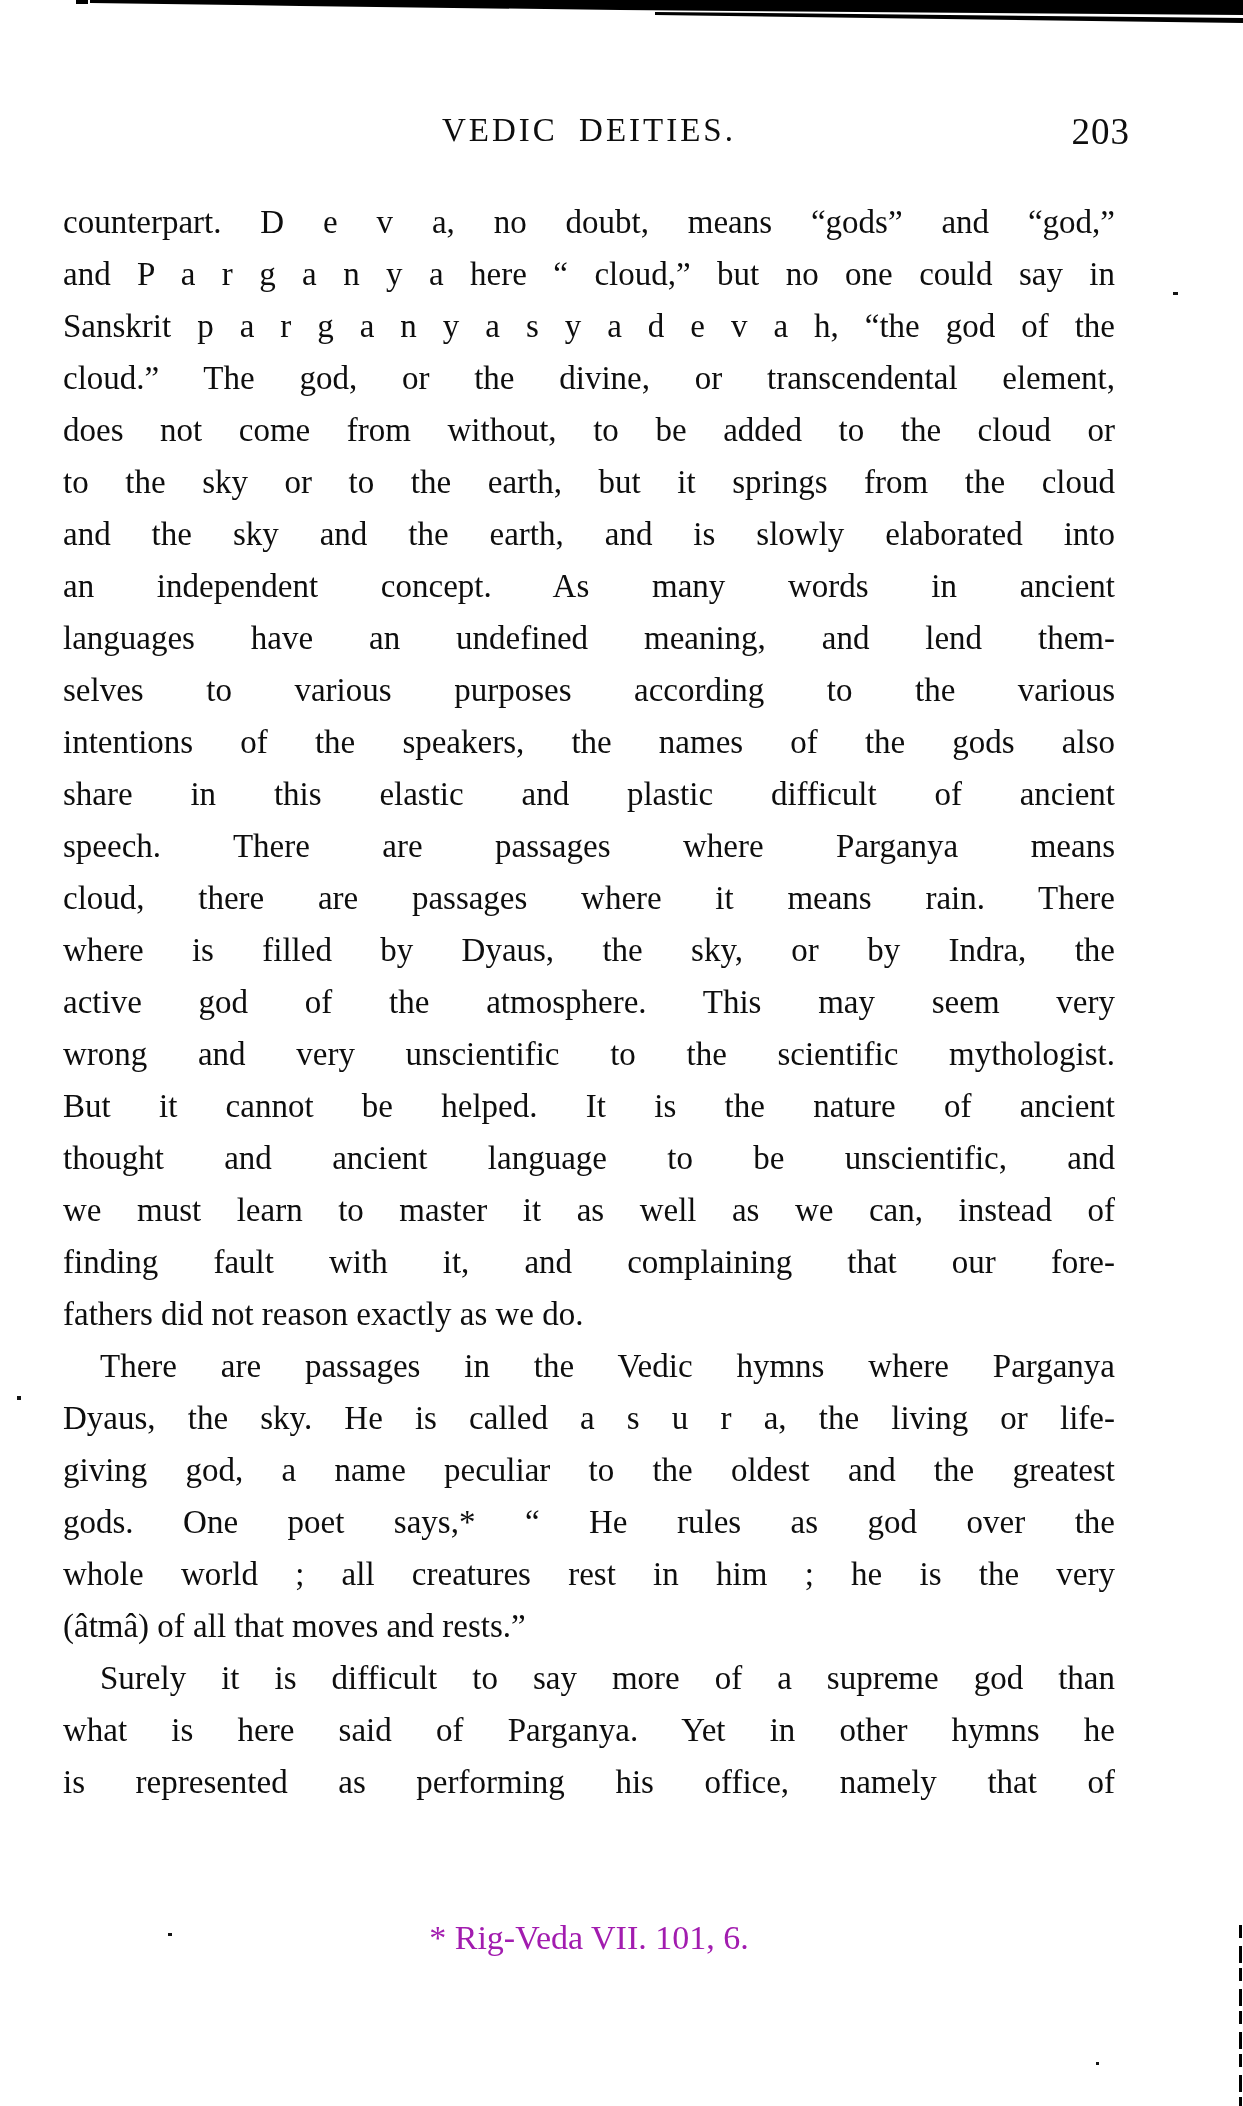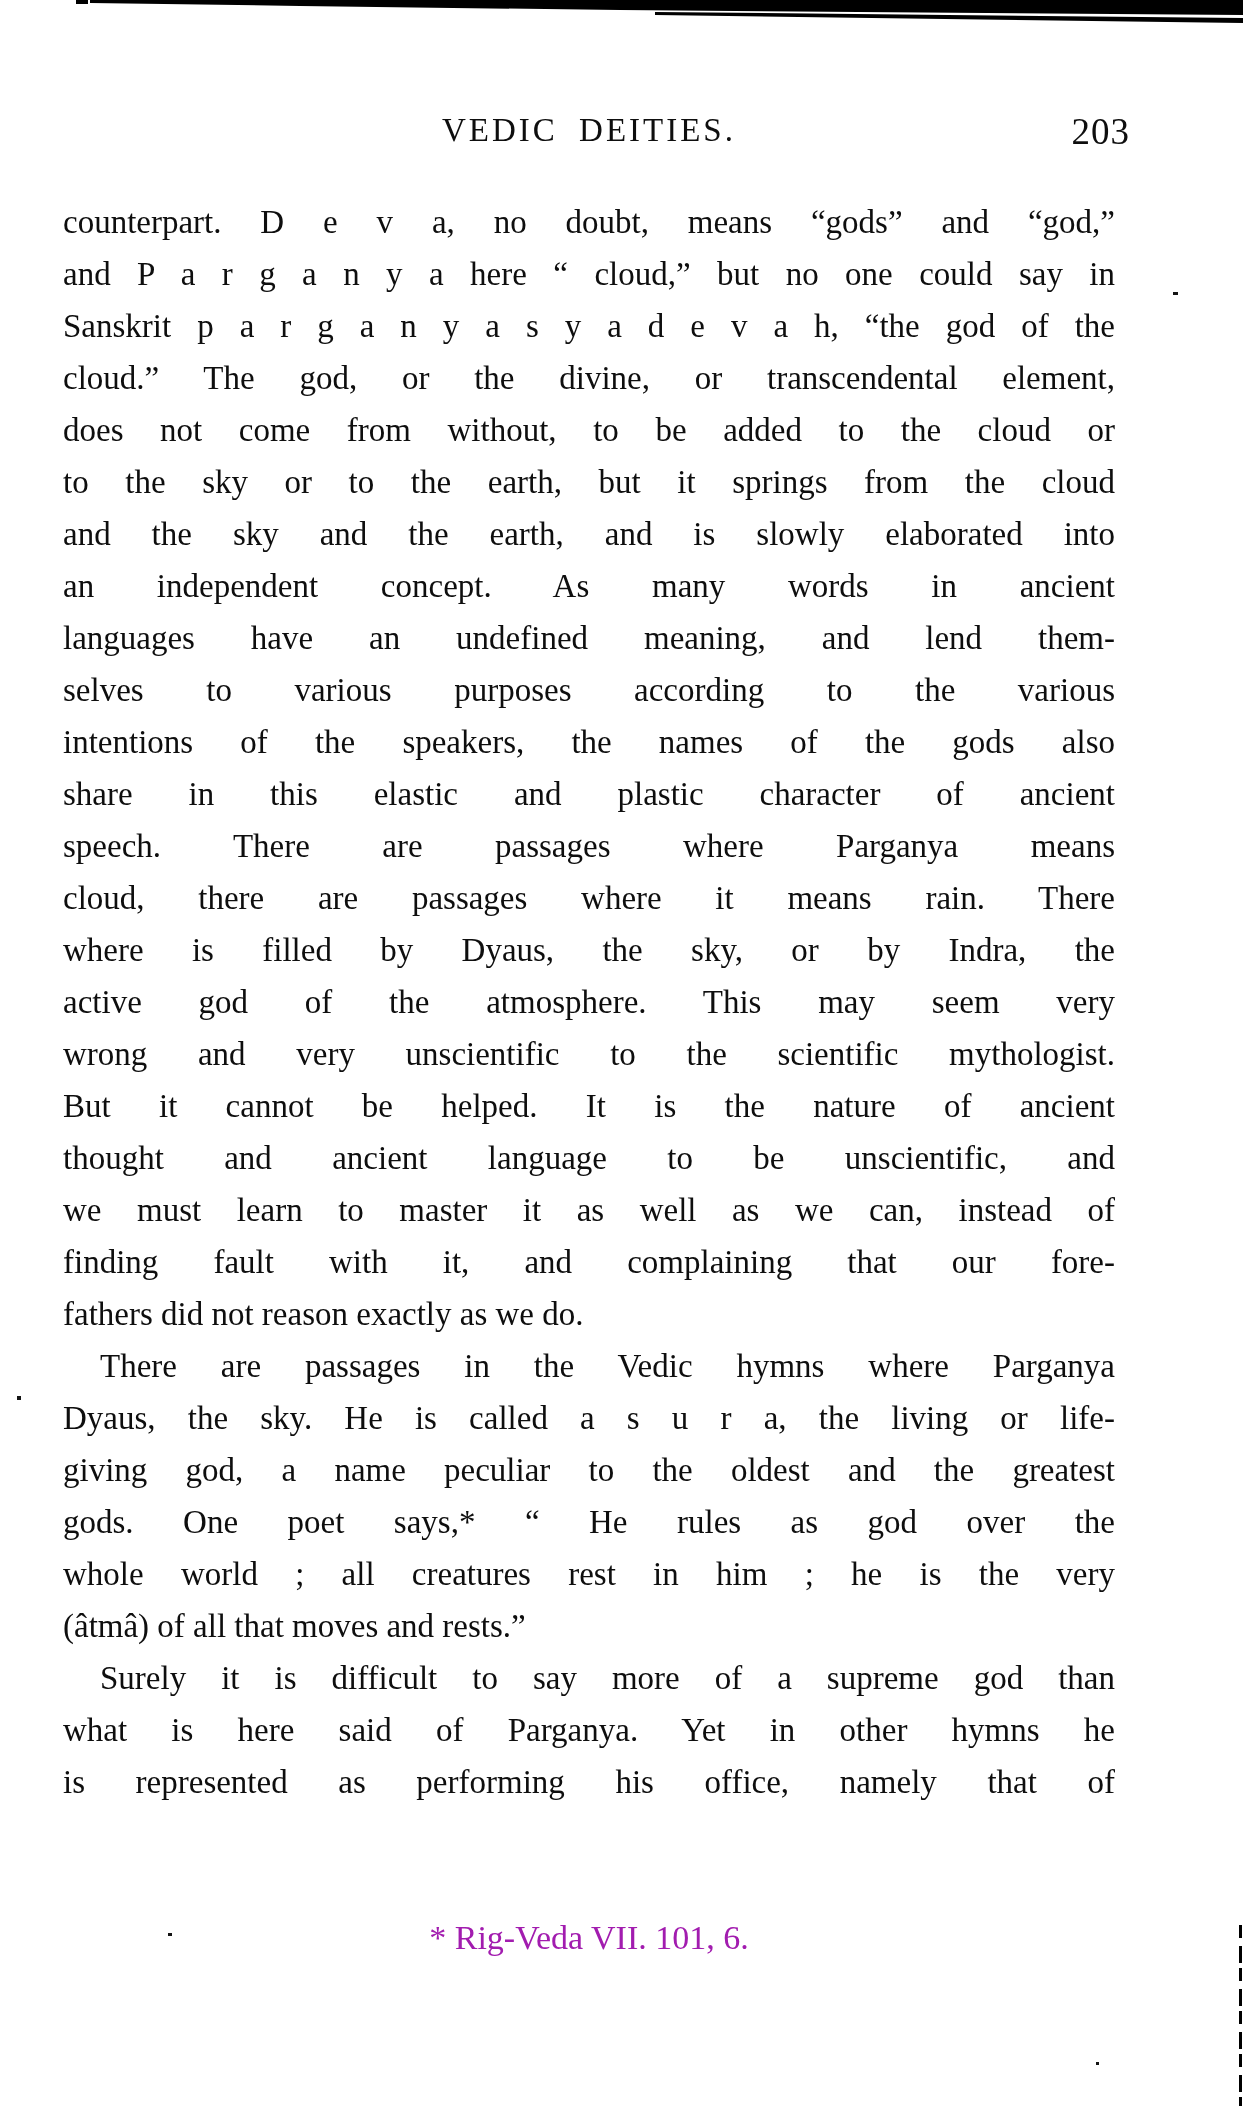"share in this elastic and" div.line { text: character -> difficult }
